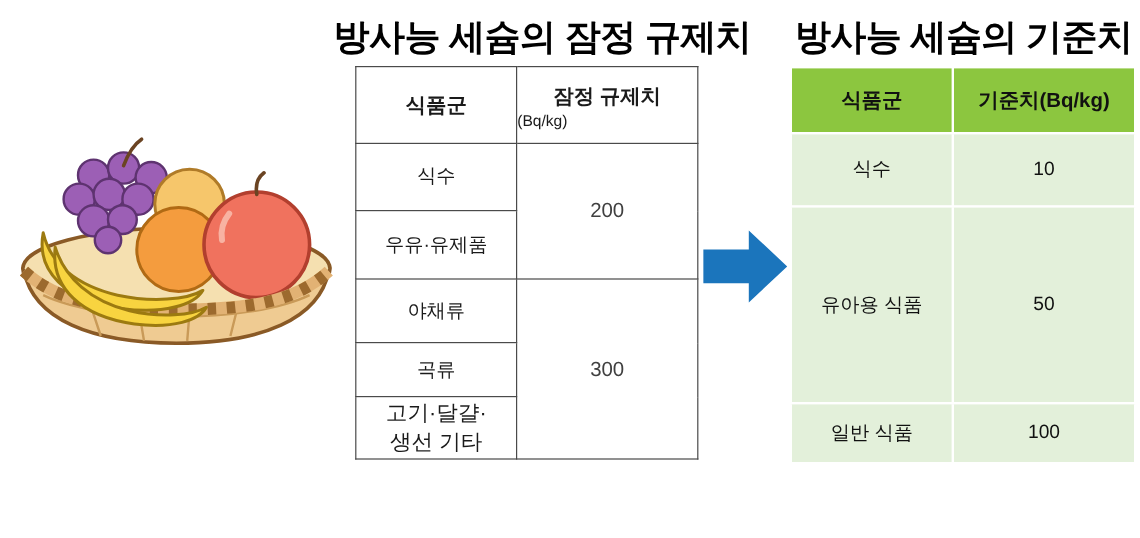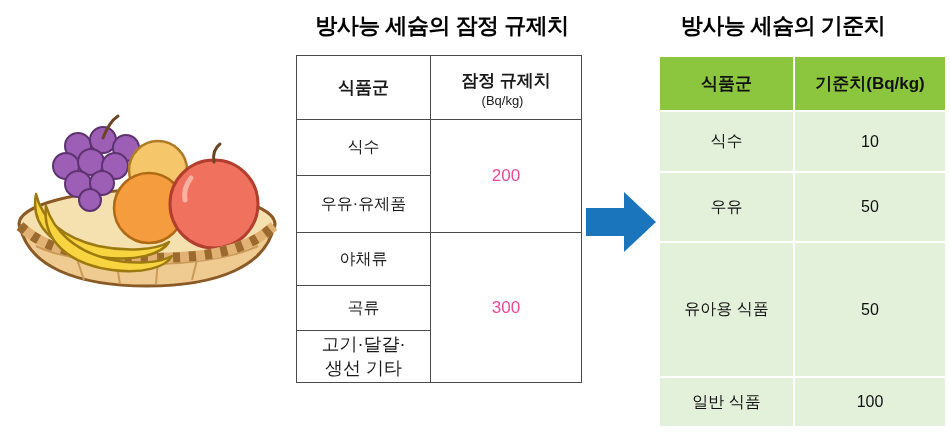"방사능 세슘의 잠정 규제치" .title { font-size: 22px -> 30px }
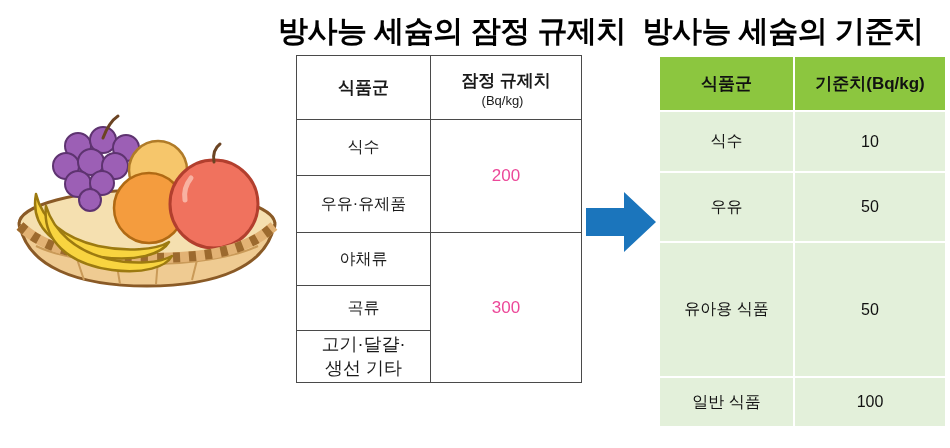"방사능 세슘의 기준치" #right-title { left: 639px -> 659px }
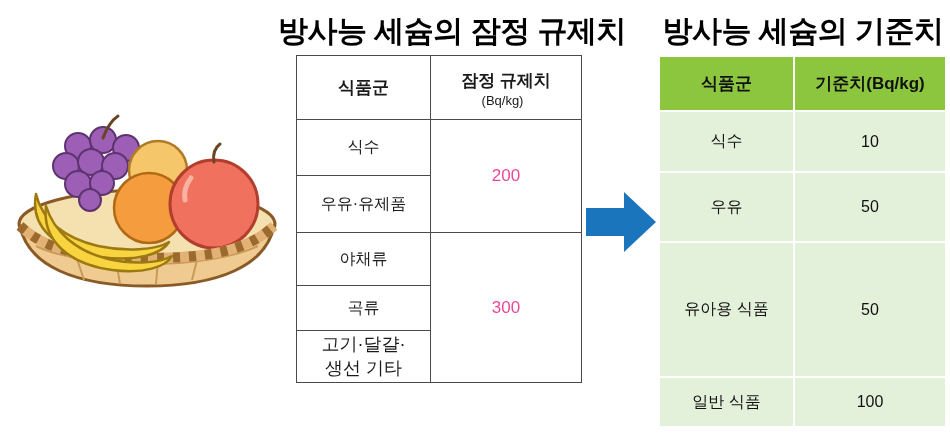"(Bq/kg)" .hdr2-unit { text-align: center -> left }
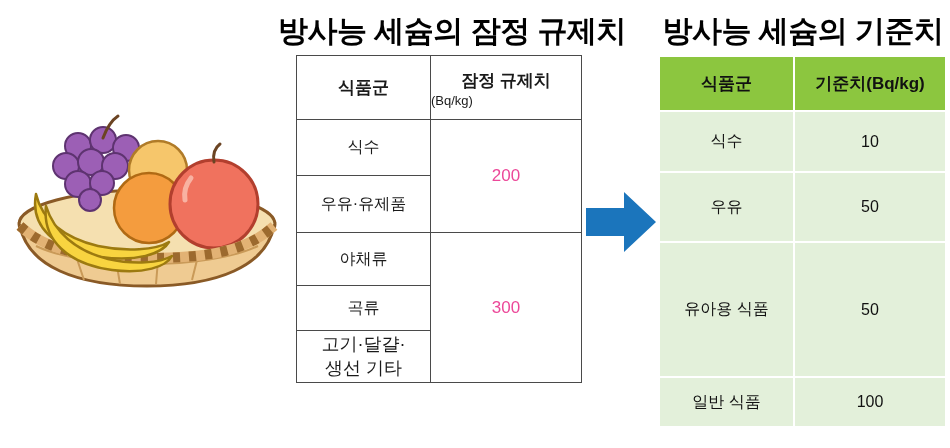"200" #mid-table td.num { color: #ec4899 -> #404040 }
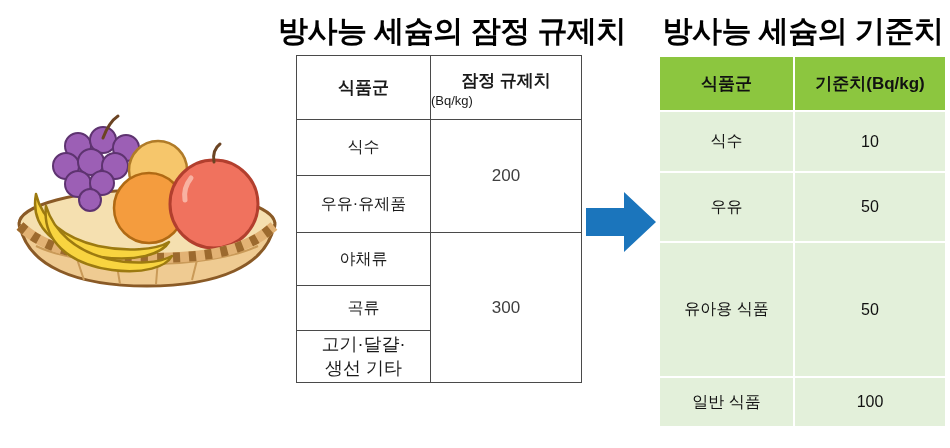"우유" tr { html: <tr> <td>우유</td> <td>50</td> </tr> -> none }
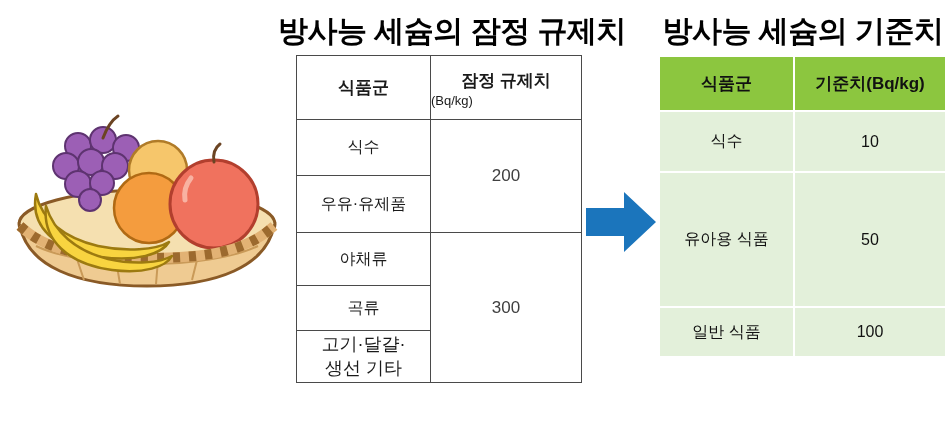"유아용 식품" tr { height: 135px -> 164px }
